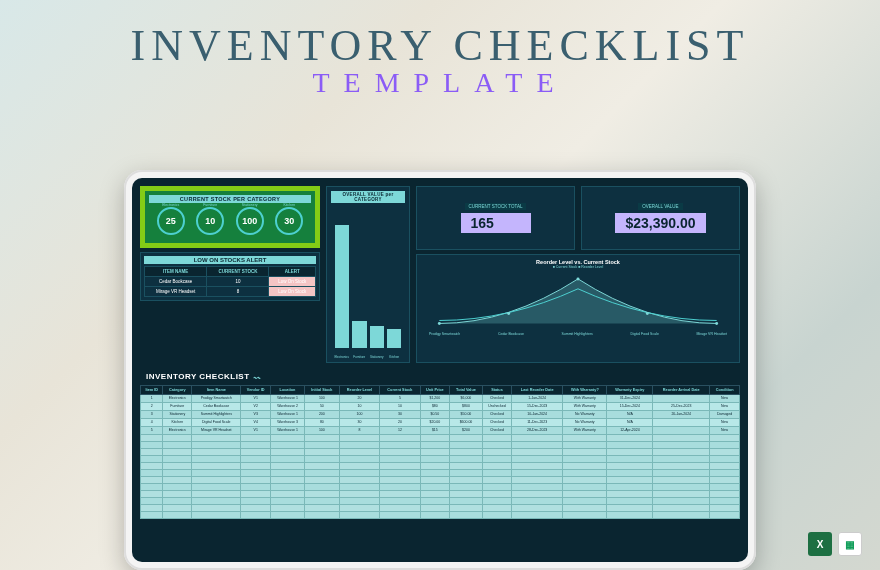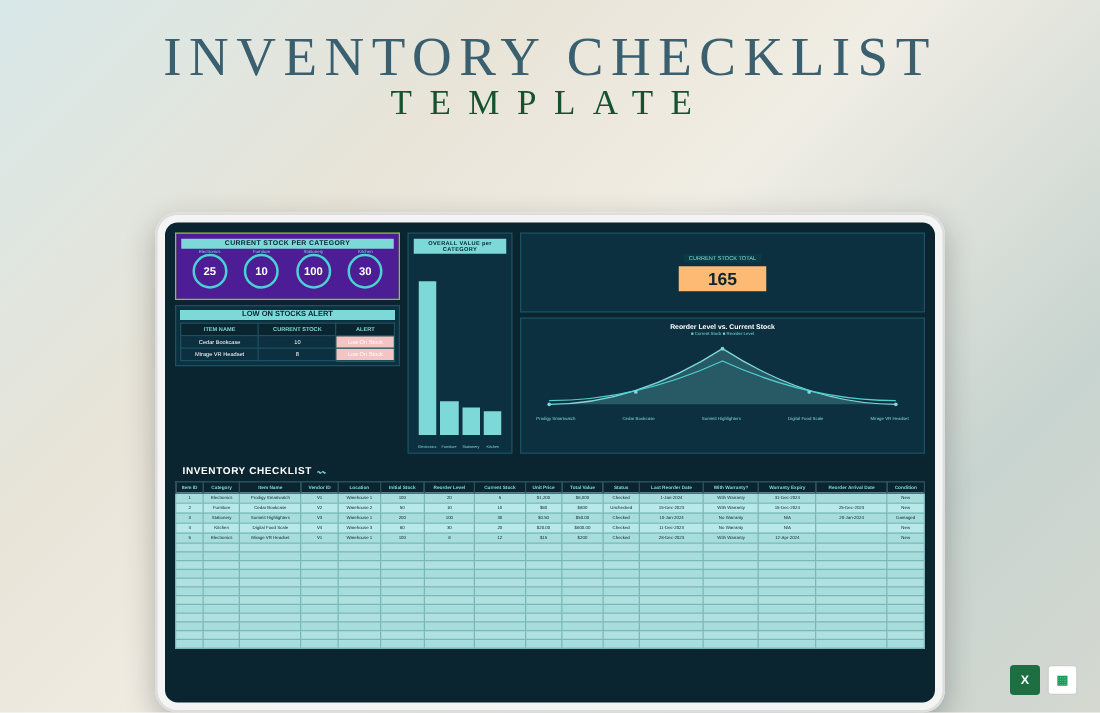"TEMPLATE" .title-sub { color: #14532d -> #8b5cf6 }
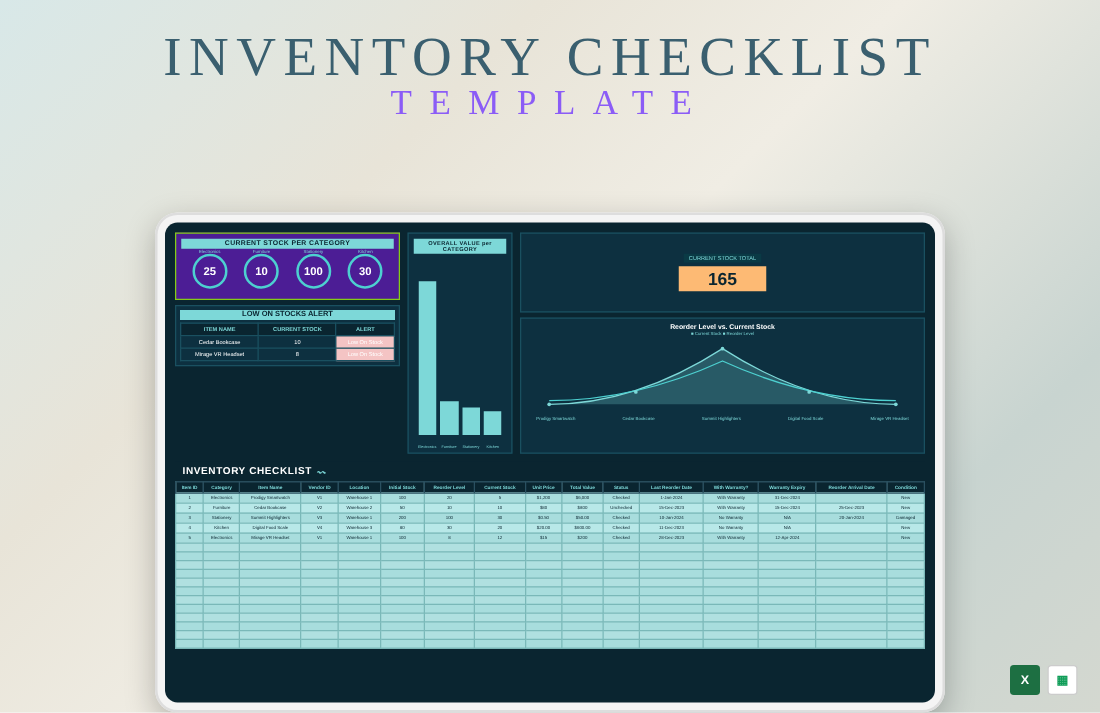"25" .stock-cat { background: #4c1d95 -> #15803d; border: 1px solid #84cc16 -> 5px solid #84cc16 }
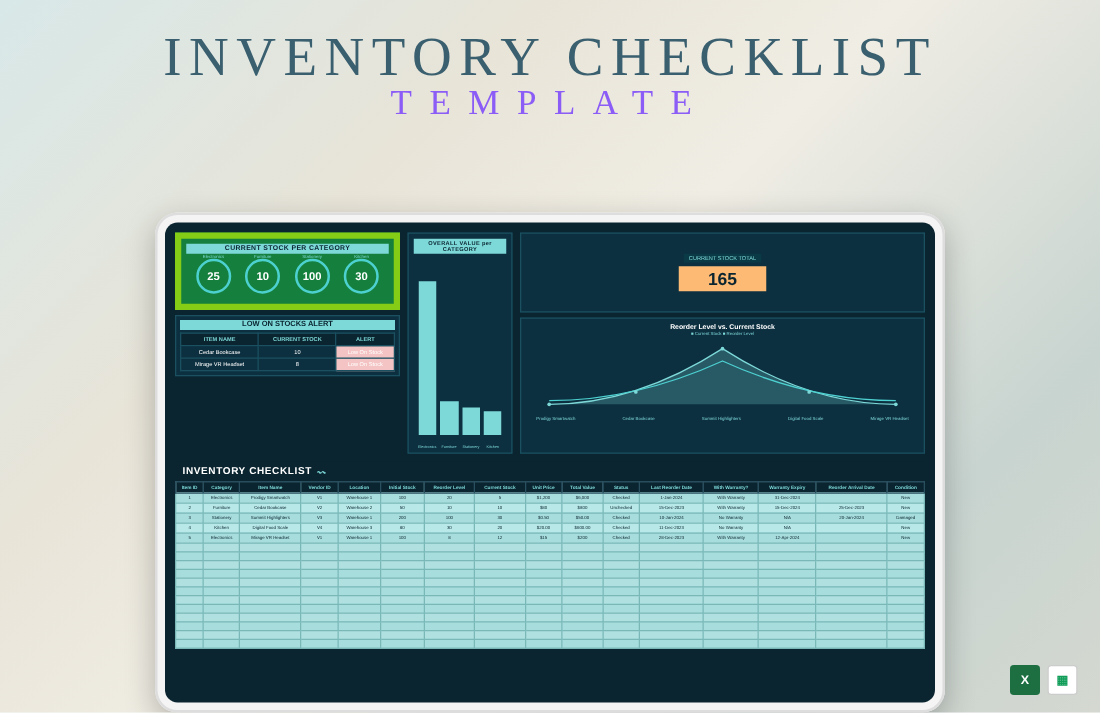"165" .kpi-val { background: #fdba74 -> #c4b5fd; text-align: center -> none }
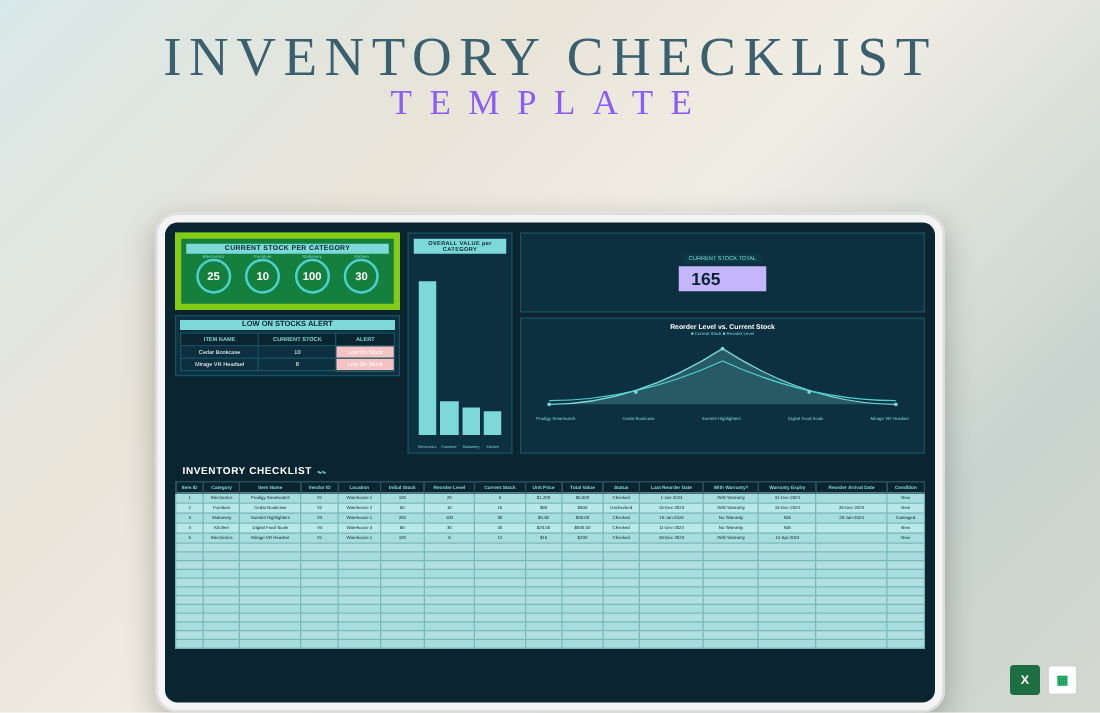"$23,390.00" div.kpi { html: none -> <div> <div>OVERALL VALUE</div> <div>$23,390.00</div> </div> }
